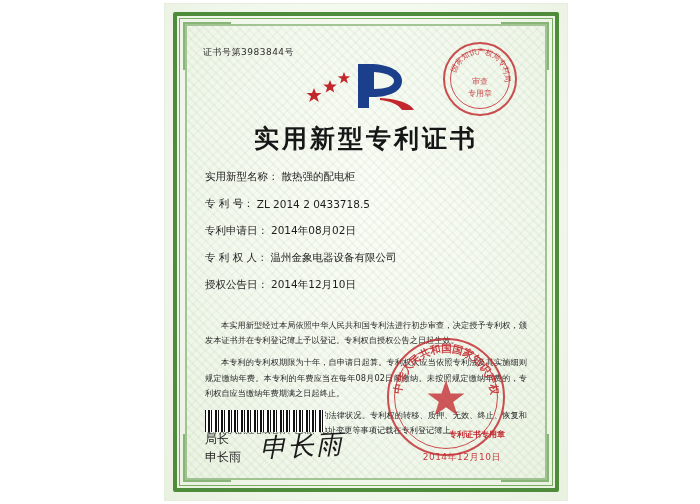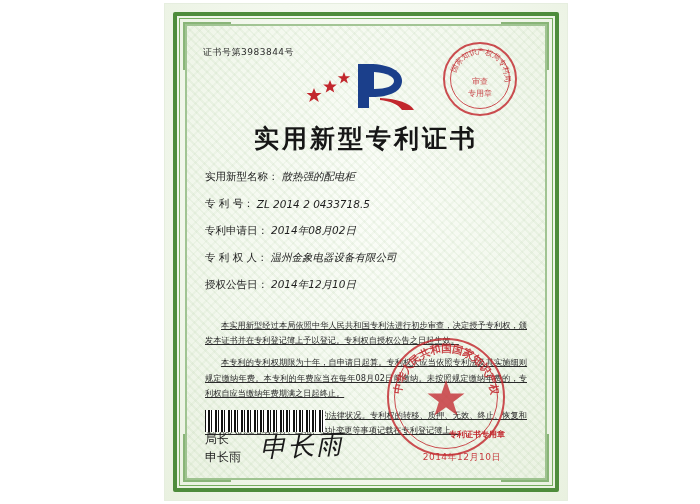"散热强的配电柜" .field .val { font-style: italic -> none }
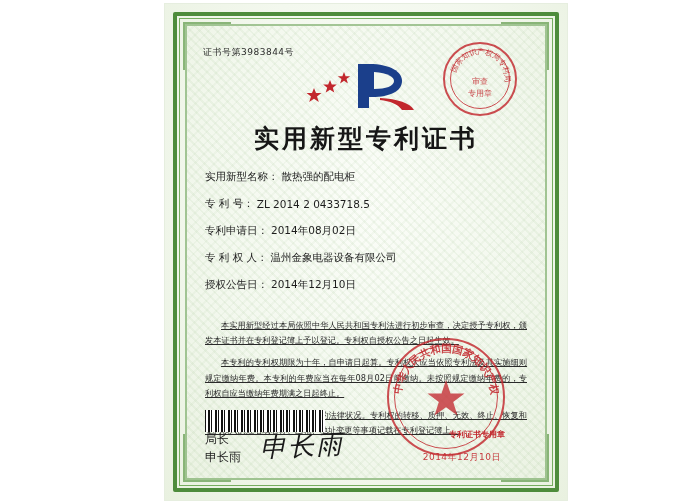"本实用新型经过本局依照中华人民共和国专利法进行初步审查，决定授予专利权，颁发本证" .body-text p { text-decoration: underline -> none }
